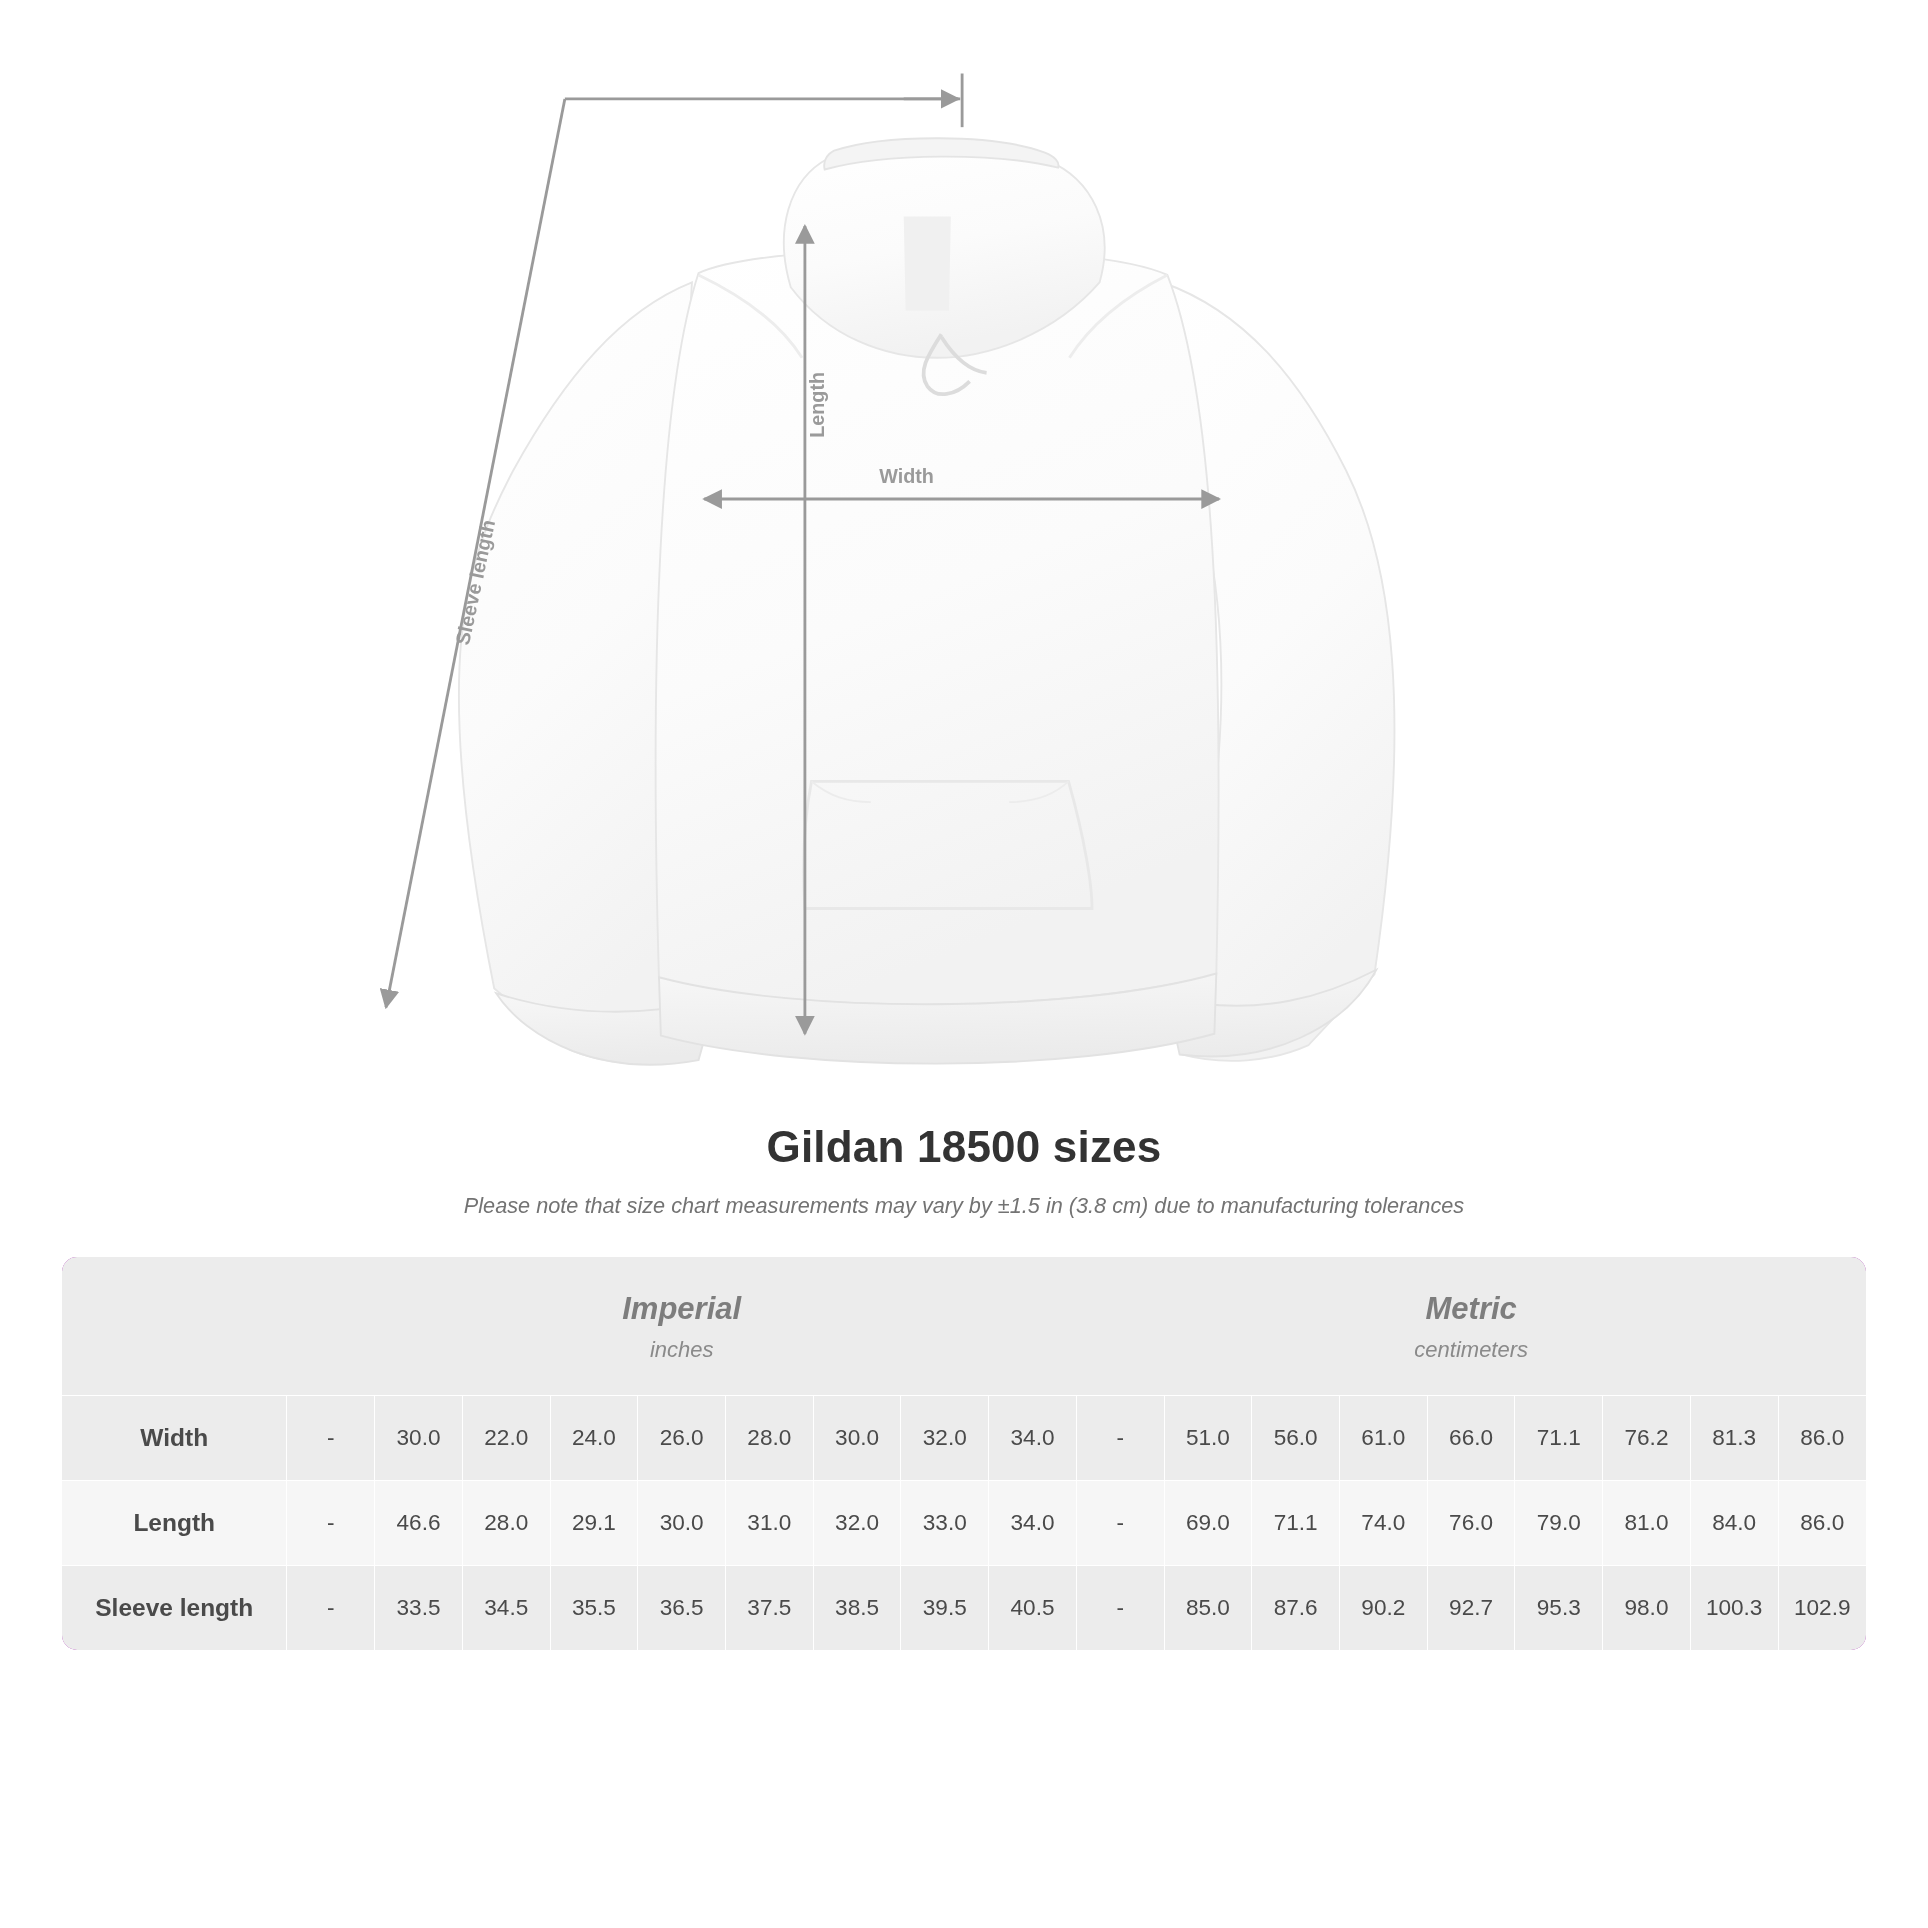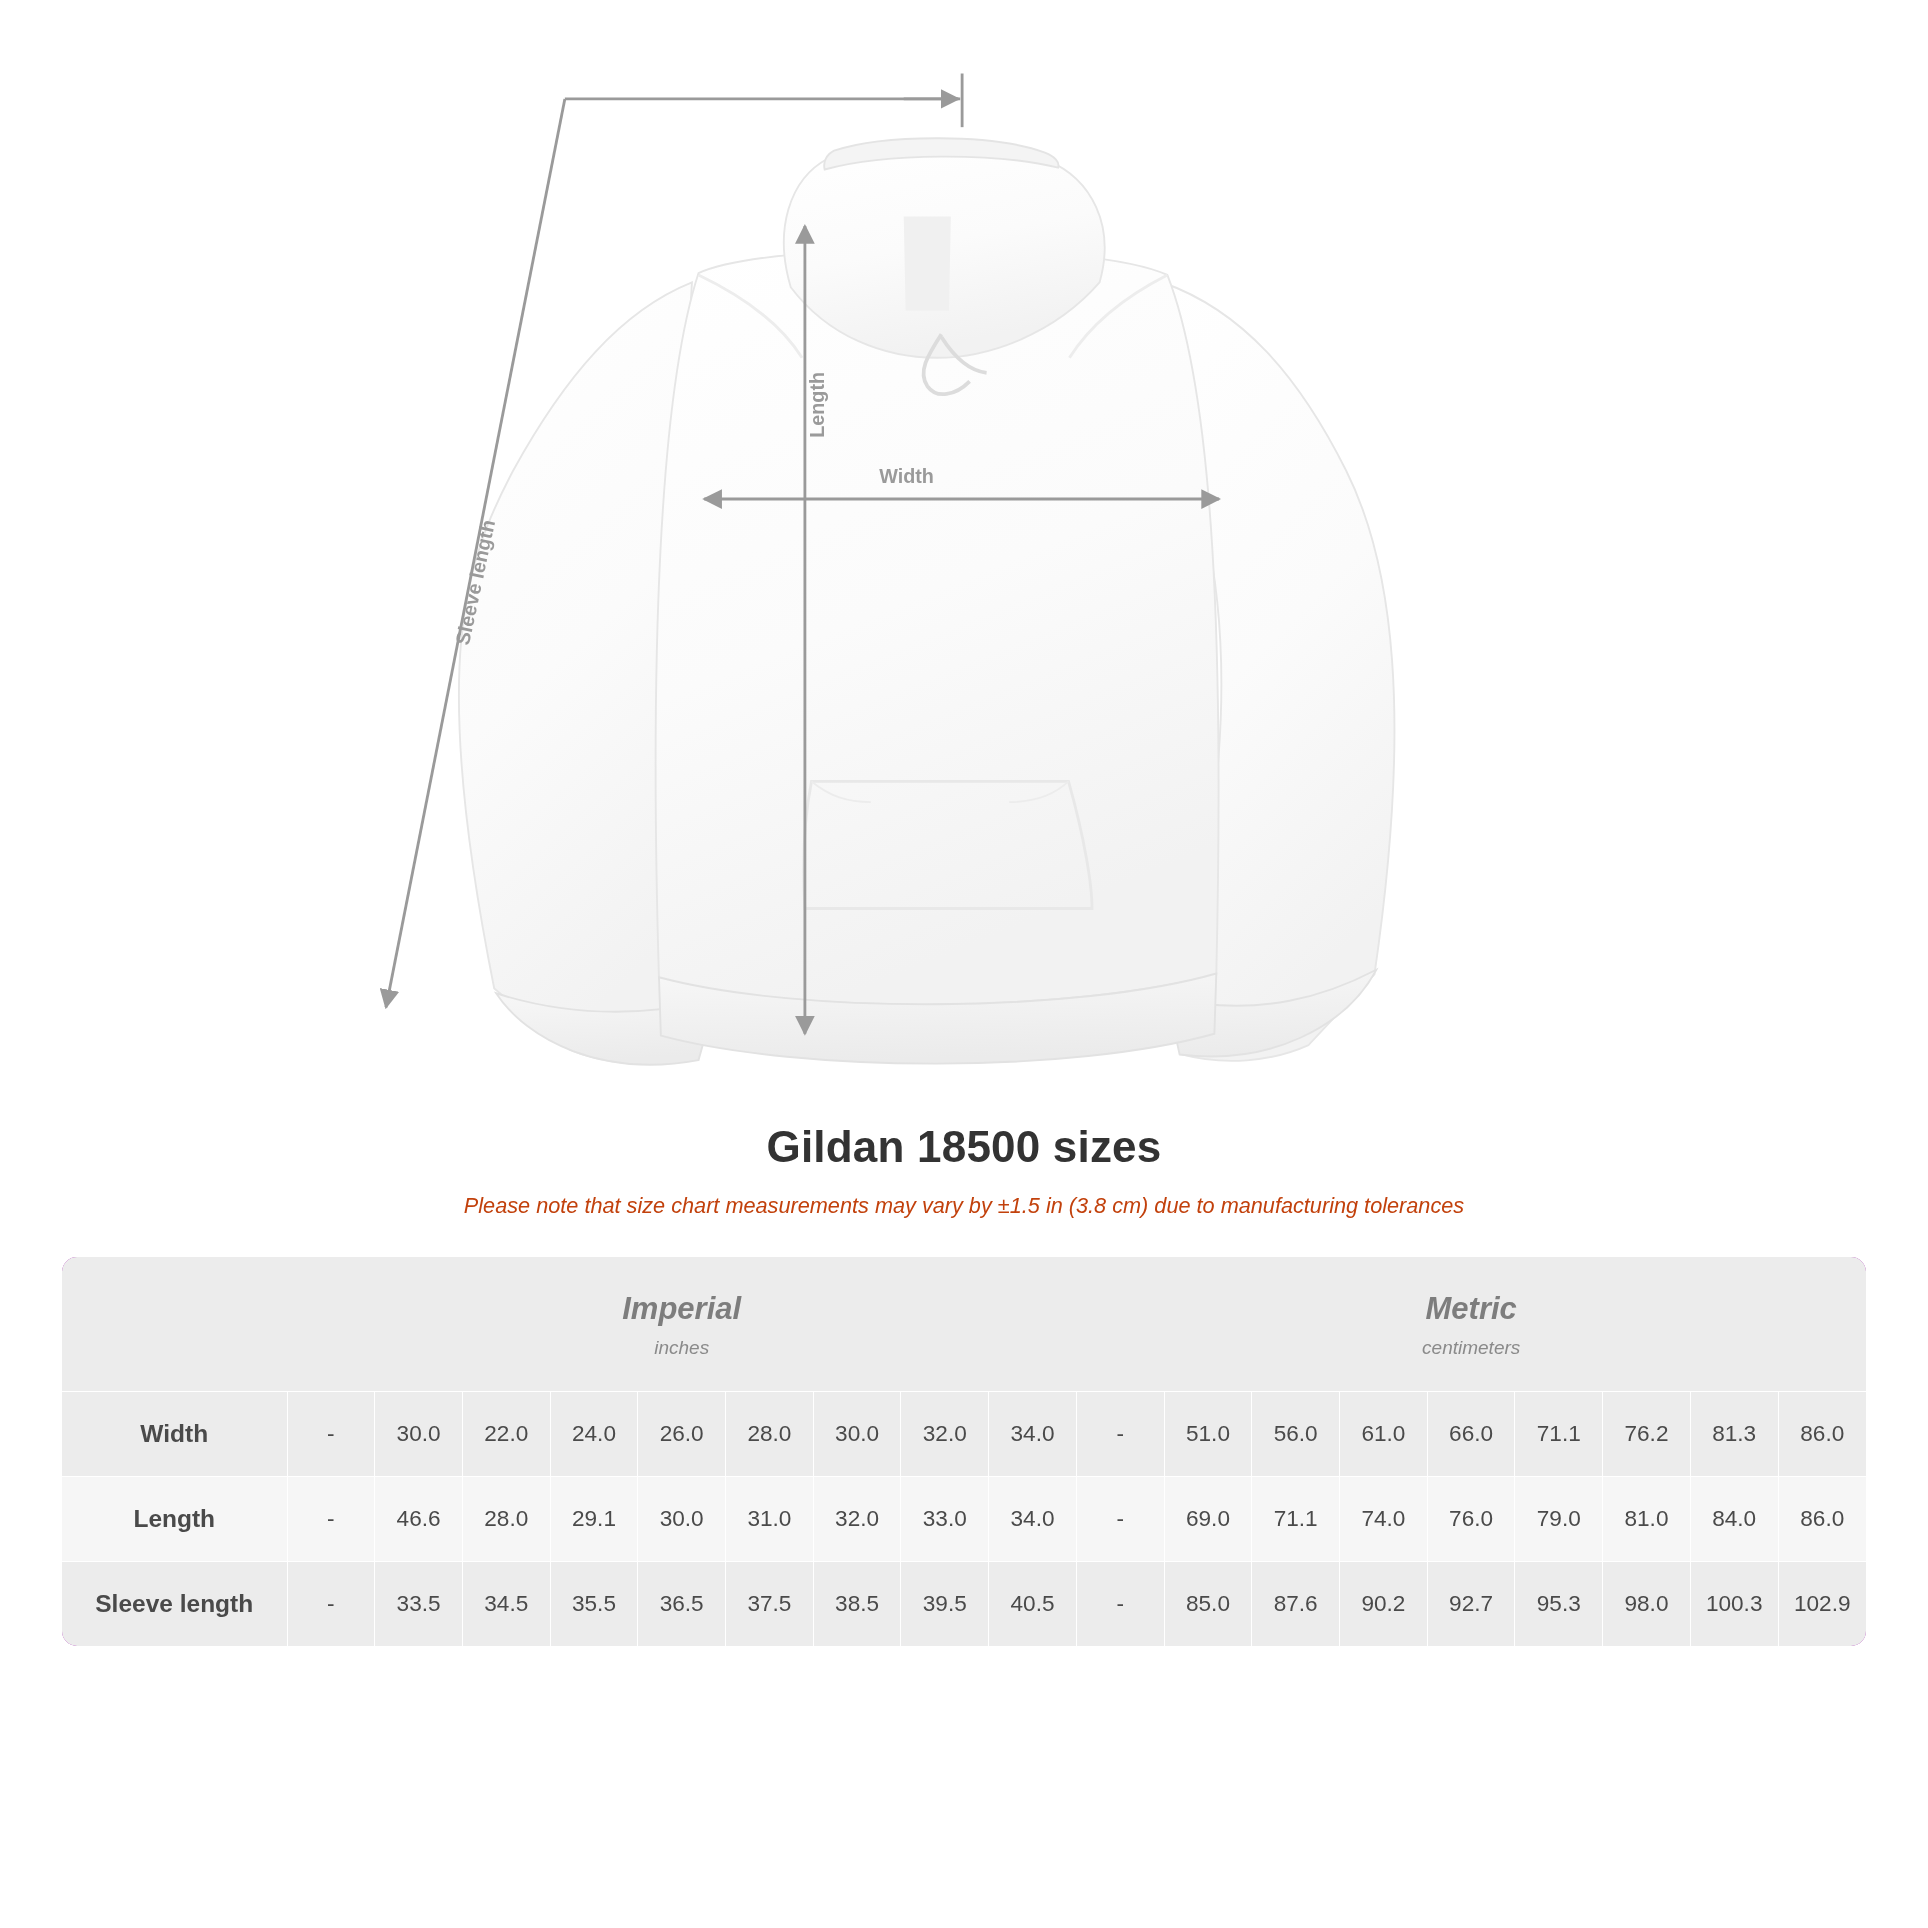"Please note that size chart" .chart-note { color: #c2410c -> #737373 }
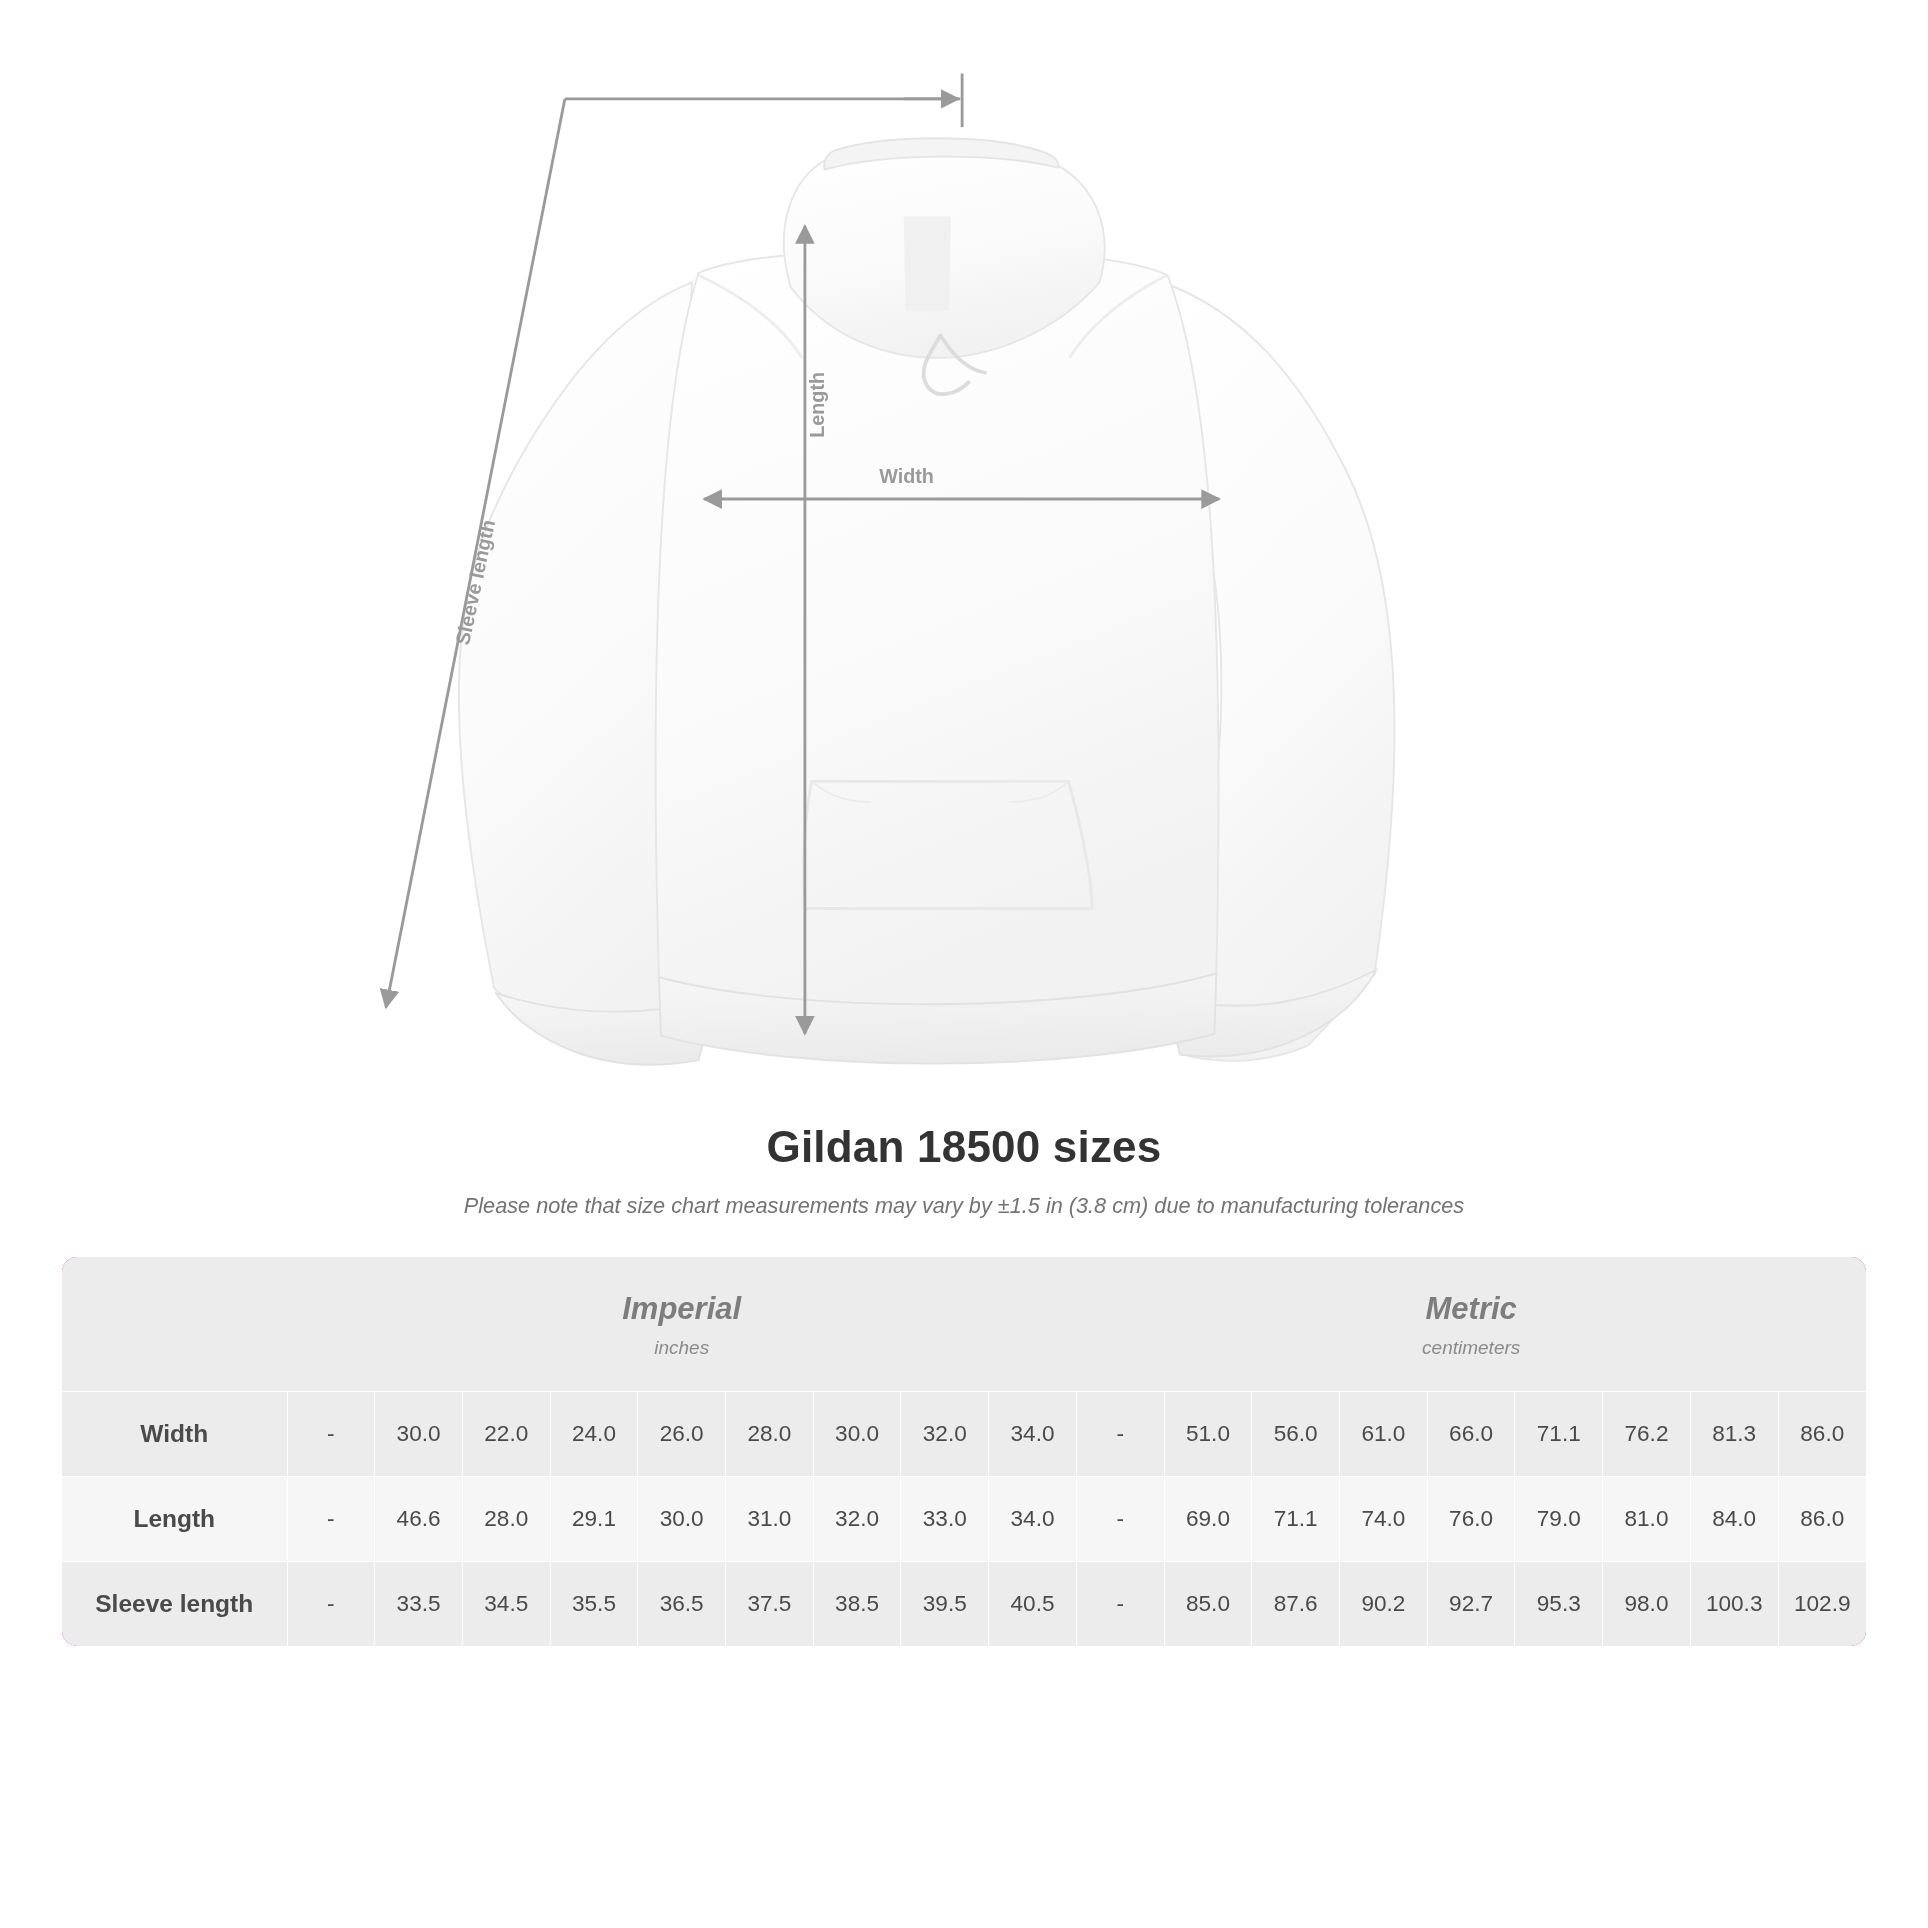"inches" .unit-sub { font-size: 19px -> 22px }
